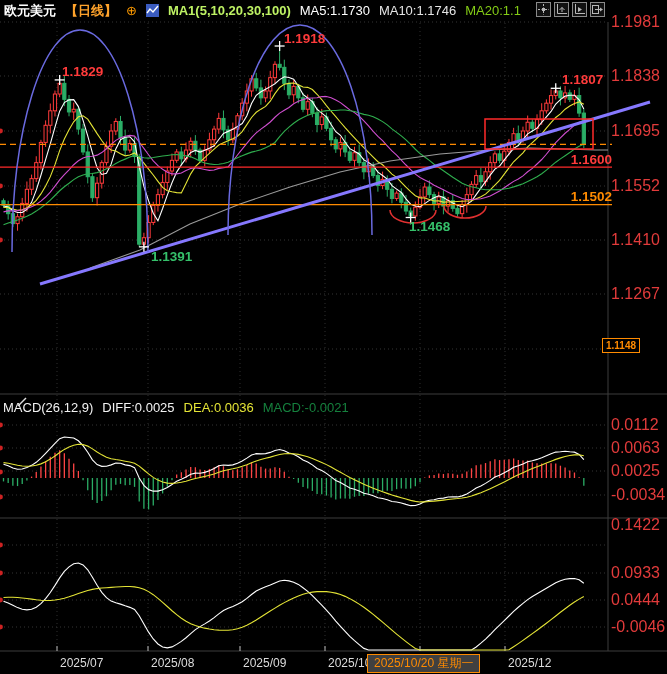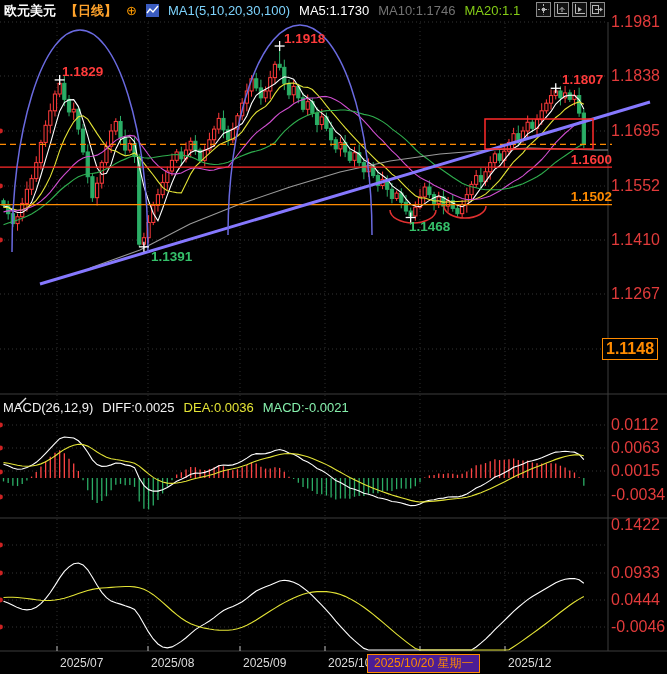"MA1(5,10,20,30,100)" .hdr .ma1 { color: #7dd3fc -> #bef264; font-weight: none -> bold }
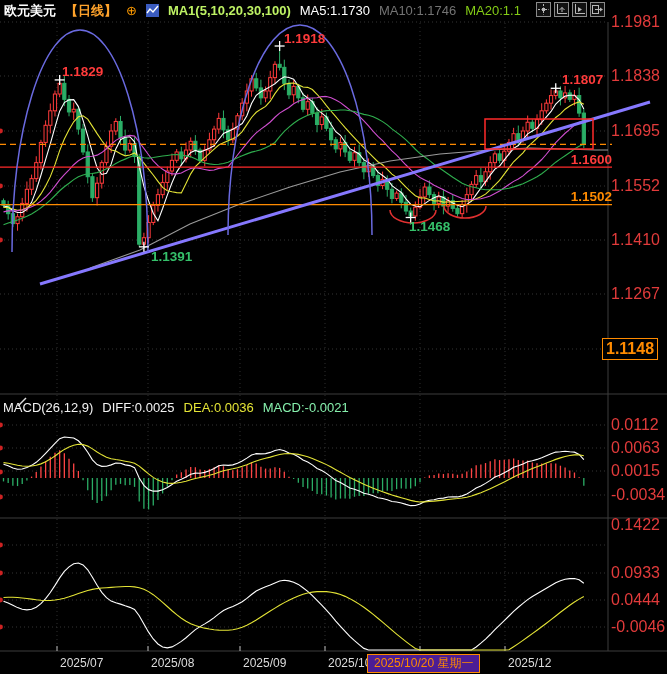"MA10:1.1746" .hdr .ma10 { color: #737373 -> #e5e5e5 }
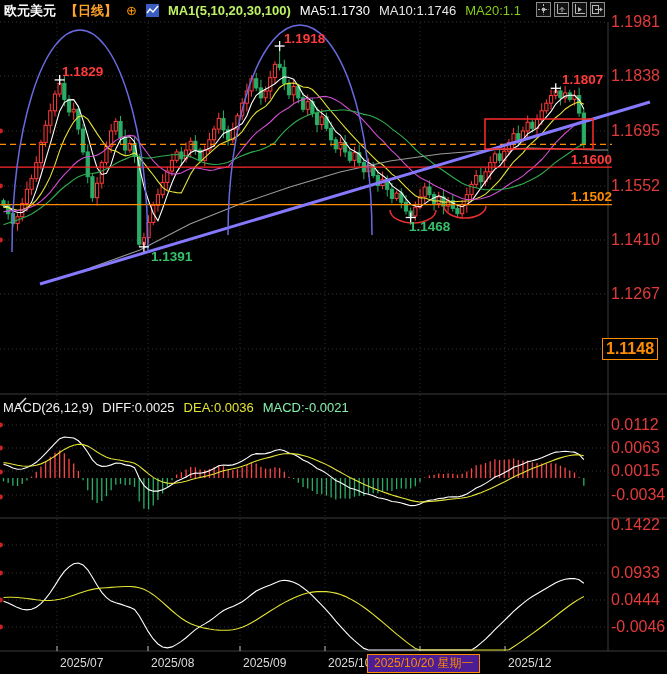"1.1148" .box-label { font-size: 16px -> 10px }
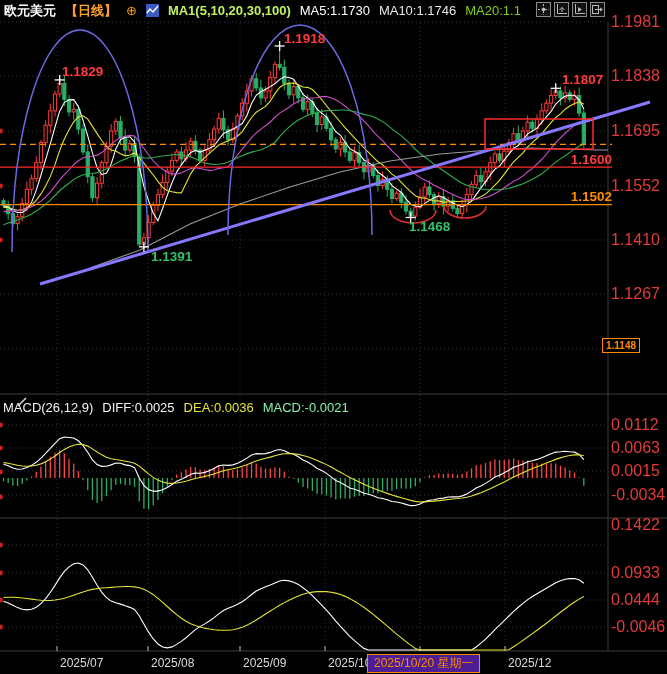"MACD:-0.0021" .ind-hdr .m { color: #86efac -> #15803d }
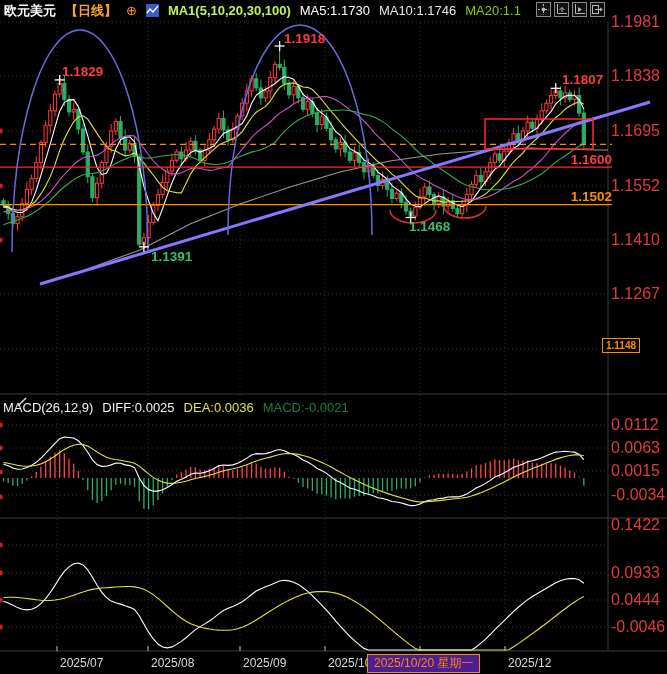"0.0015" div.axis-label { text: 0.0015 -> 0.0025 }
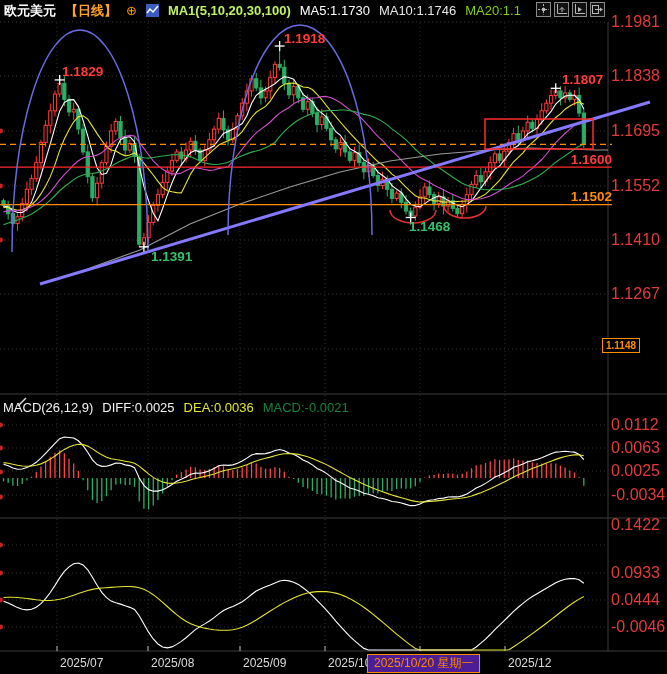"2025/10/20 星期一" .xlab.cursor { background: #4c1d95 -> #404040 }
